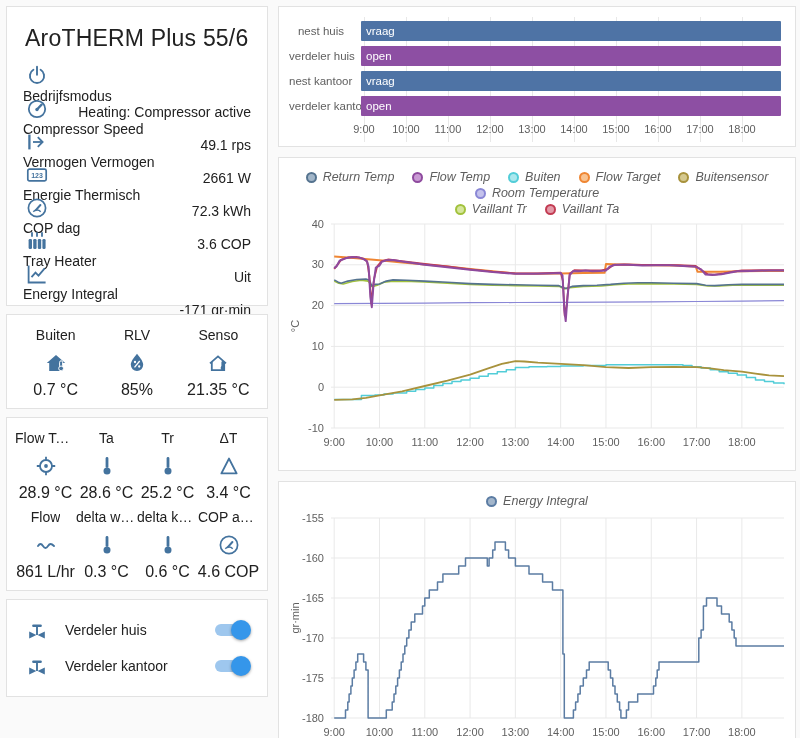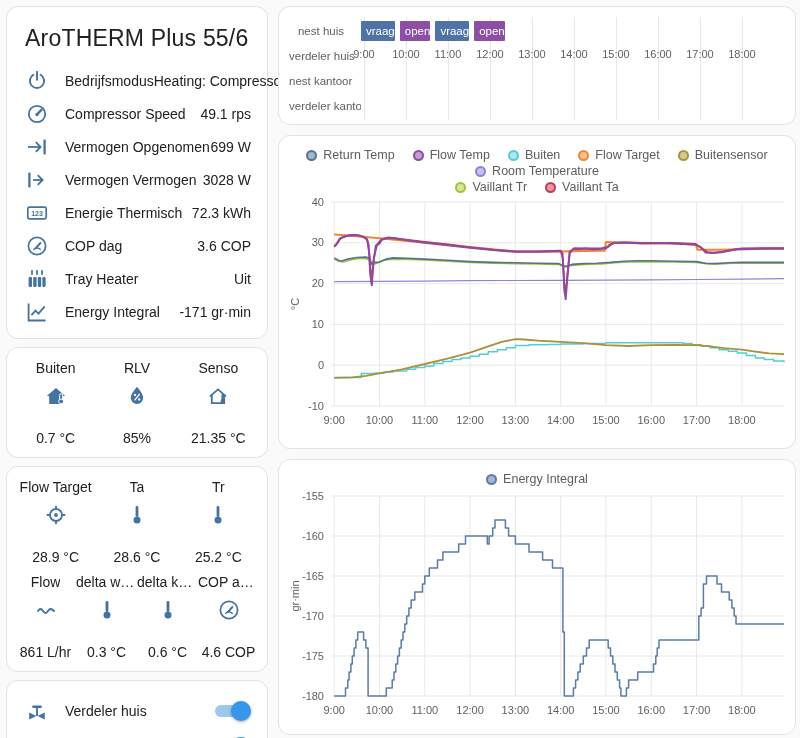"AroTHERM Plus 55/6" .card { border-radius: 12px -> 0 }
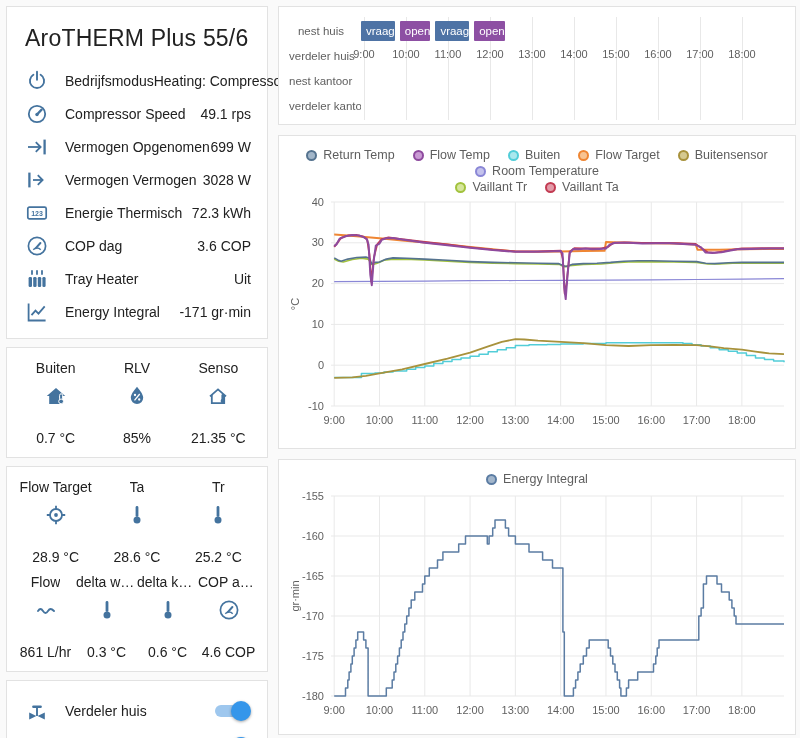"vraag" .tl-bars { flex-direction: row -> column }
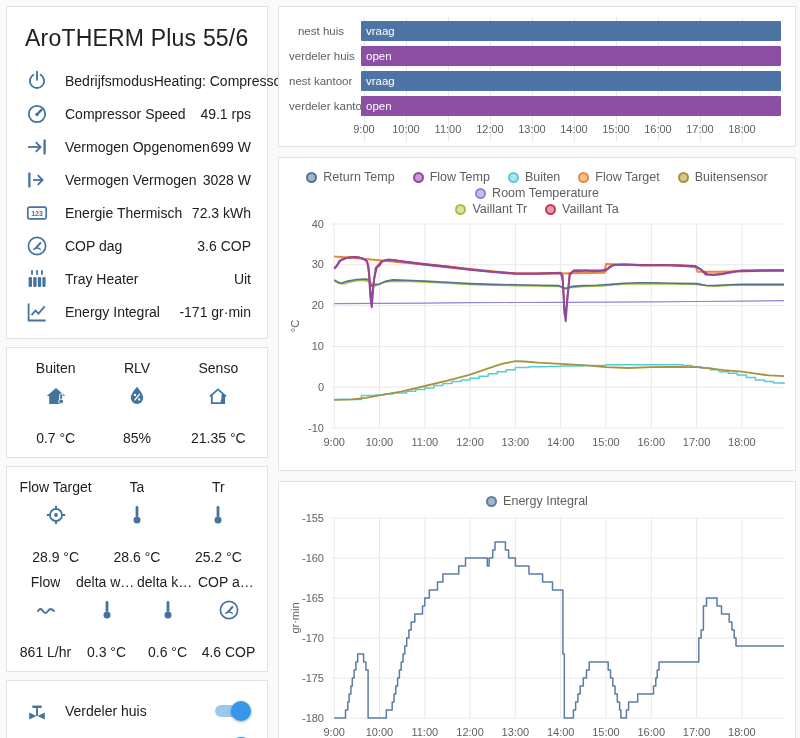"Bedrijfsmodus" .ent-row { align-items: center -> none; flex-direction: none -> column }
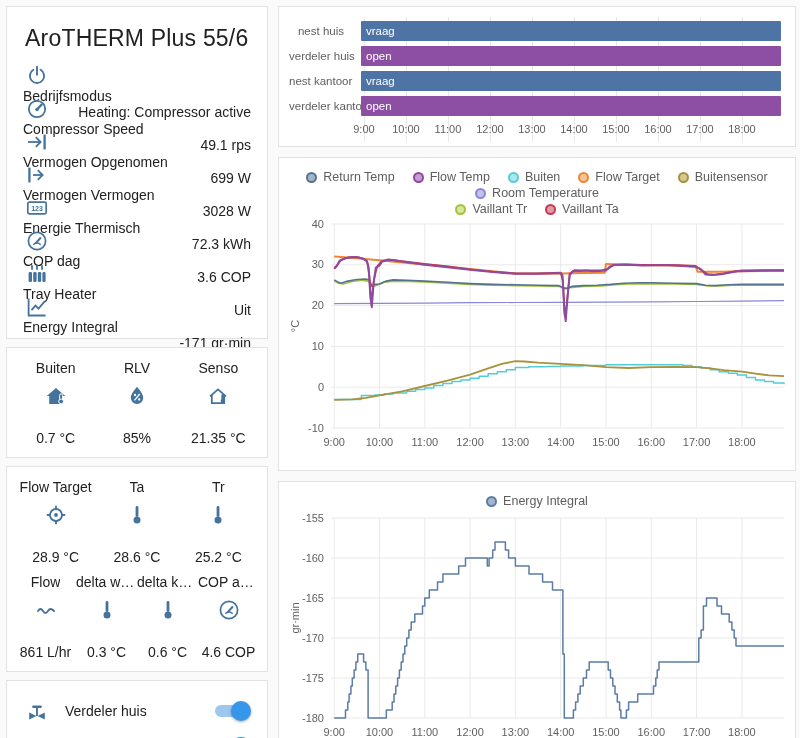"Vermogen Opgenomen" div.ent-row { html: <div> <span><svg> <line></line> <path></path> <line></line> </svg></span> <span>Vermogen Opgenomen</span> <span>699 W</span> </div> -> none }
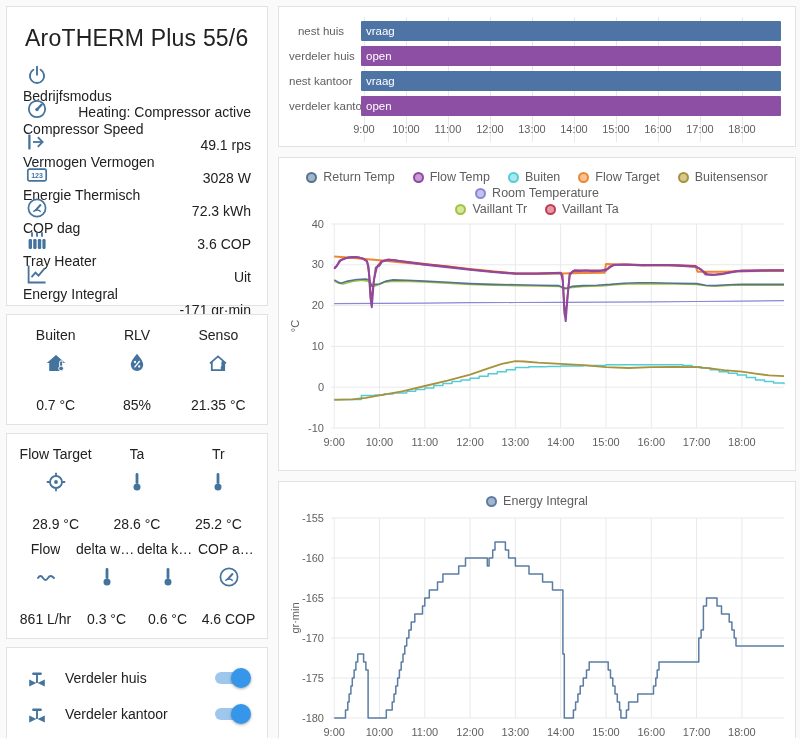"3028 W" span.val { text: 3028 -> 2661 }
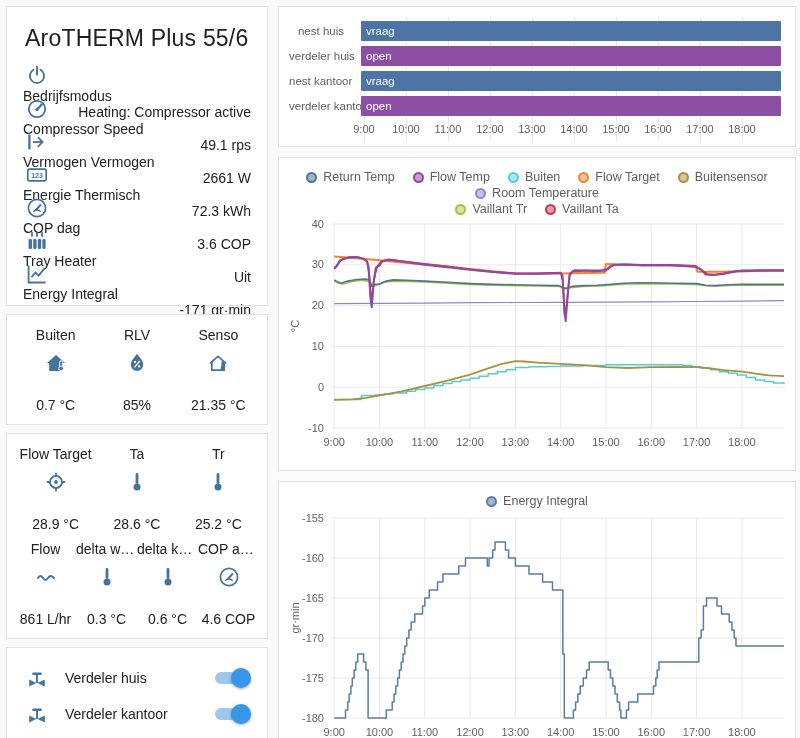"Return Temp" .lg-item { font-style: none -> italic }
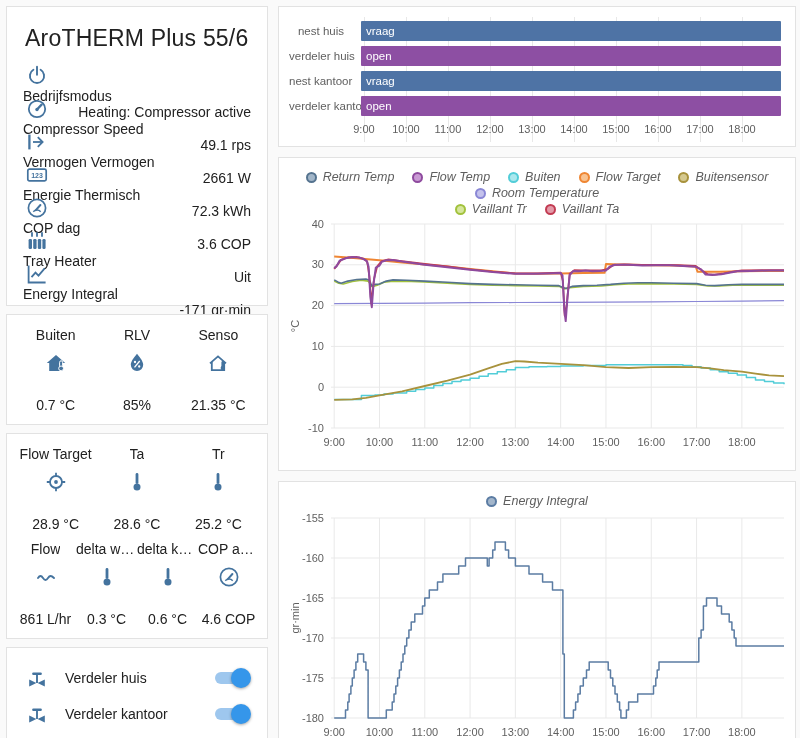"0.7 °C" .g-item .g-v { font-size: 14px -> 16px; margin-top: 16px -> none }
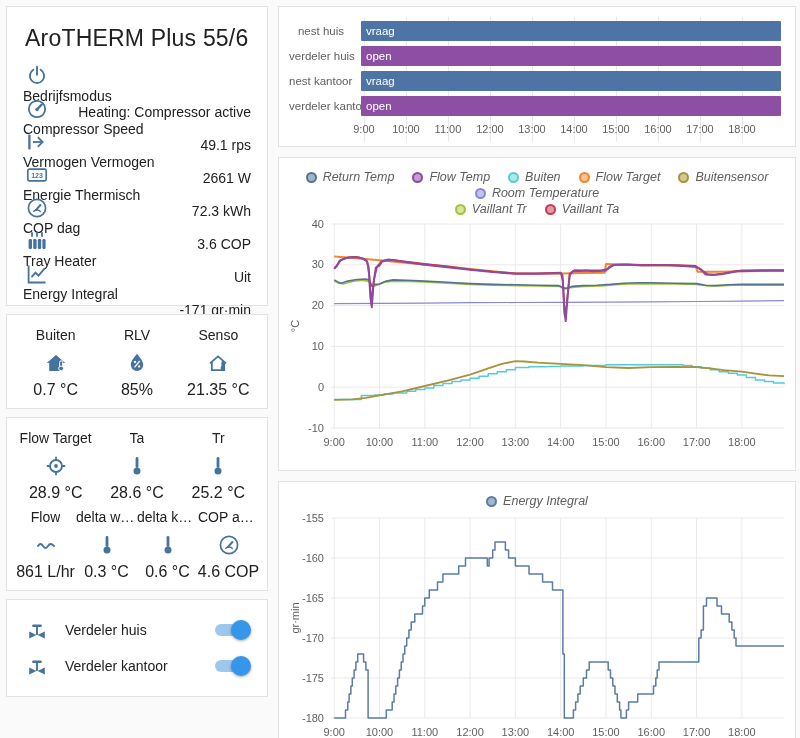"ΔT" div.g-item { html: none -> <div> <div>ΔT</div> <span><svg> <path></path> </svg></span> <div>3.4 °C</div> </div> }
